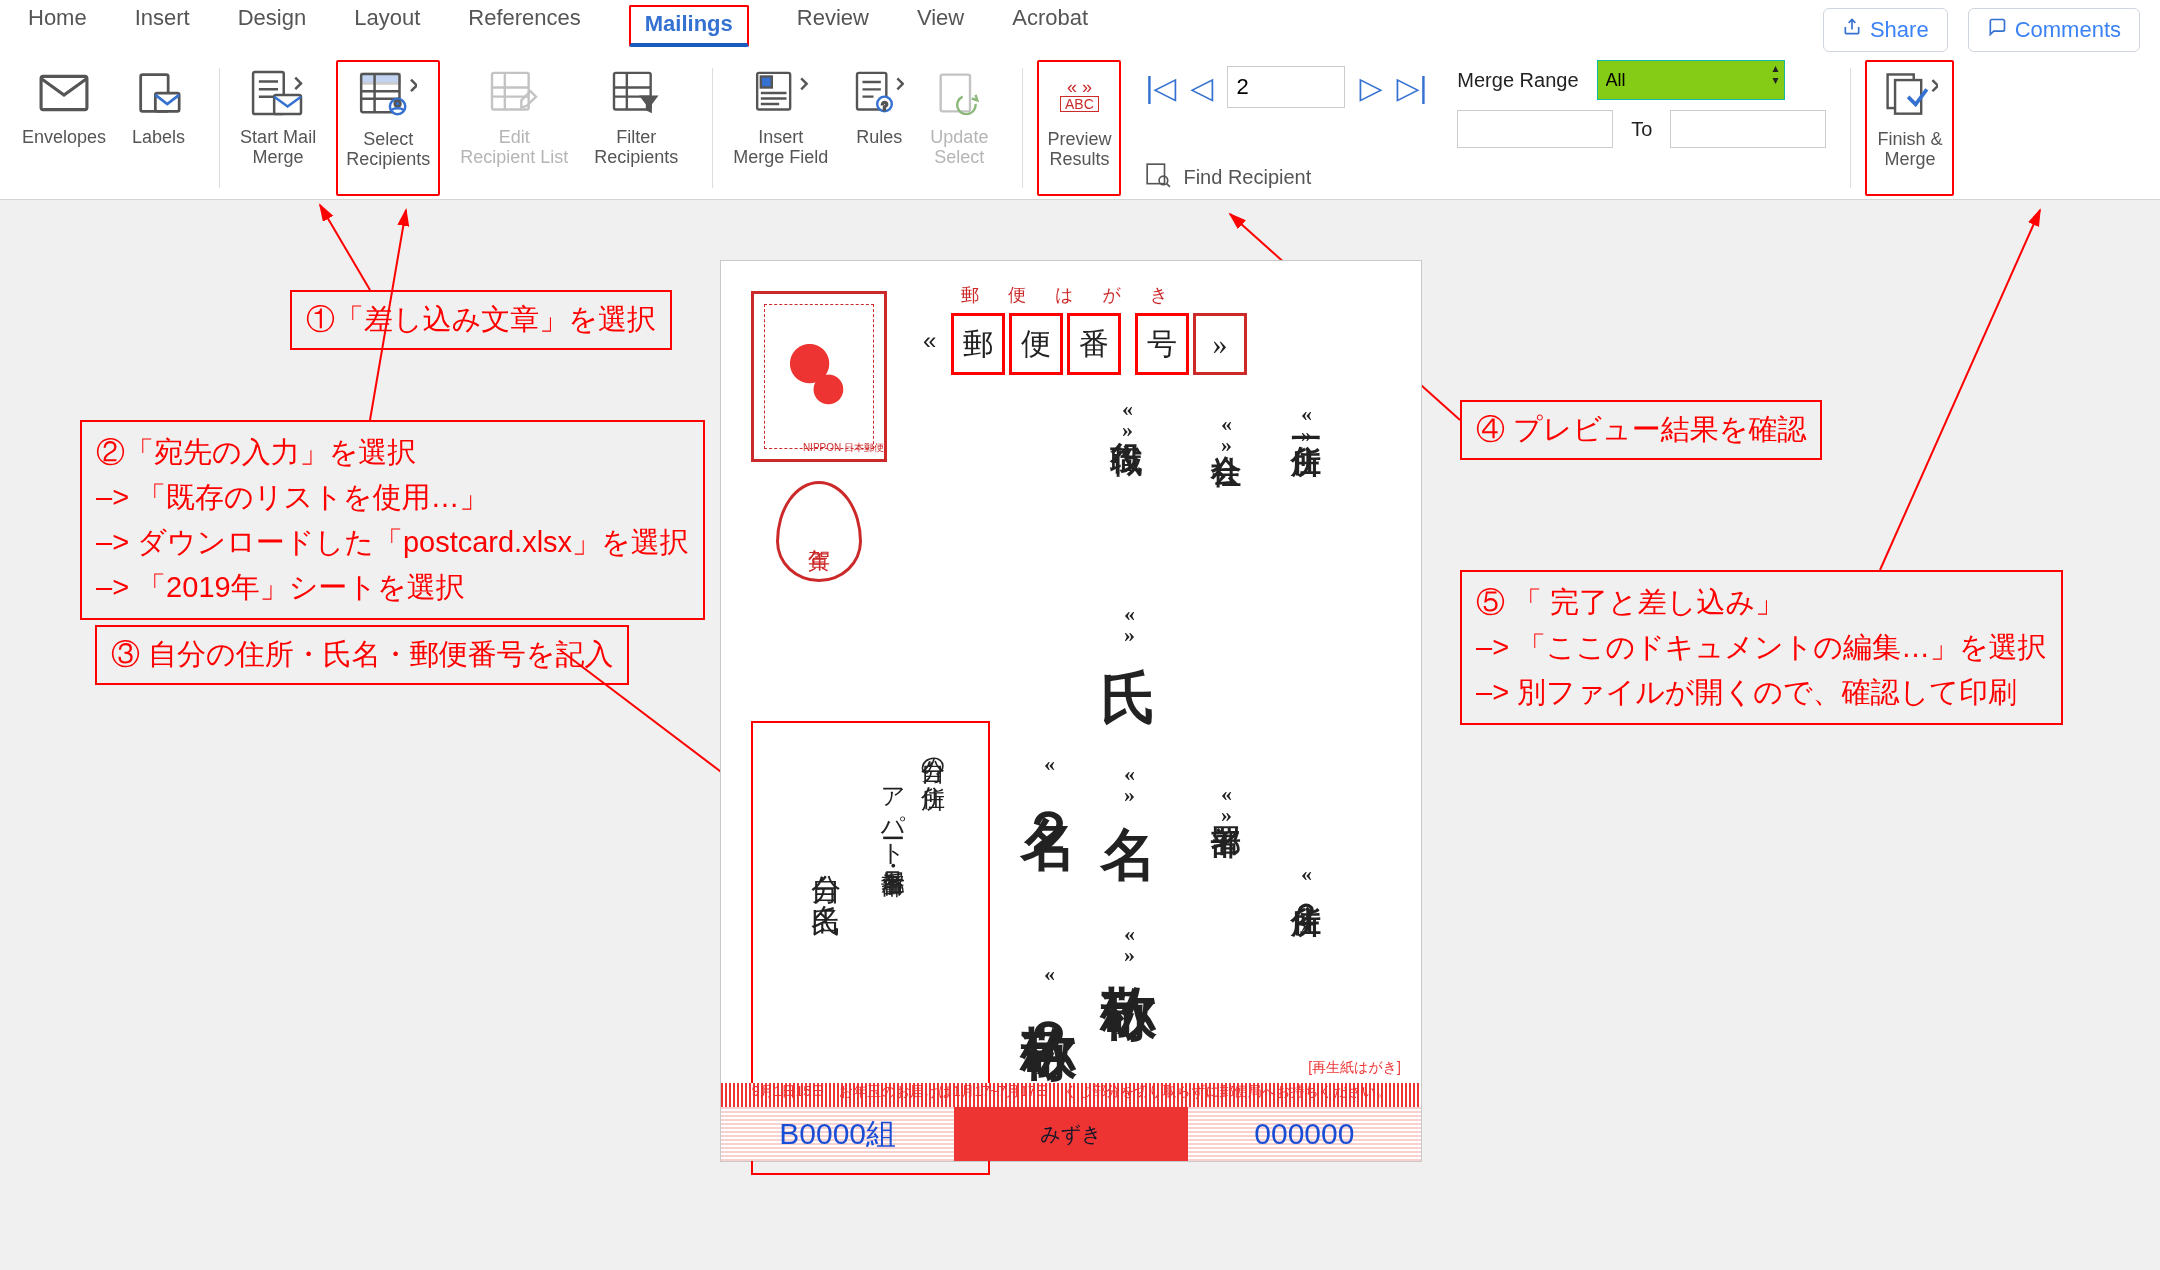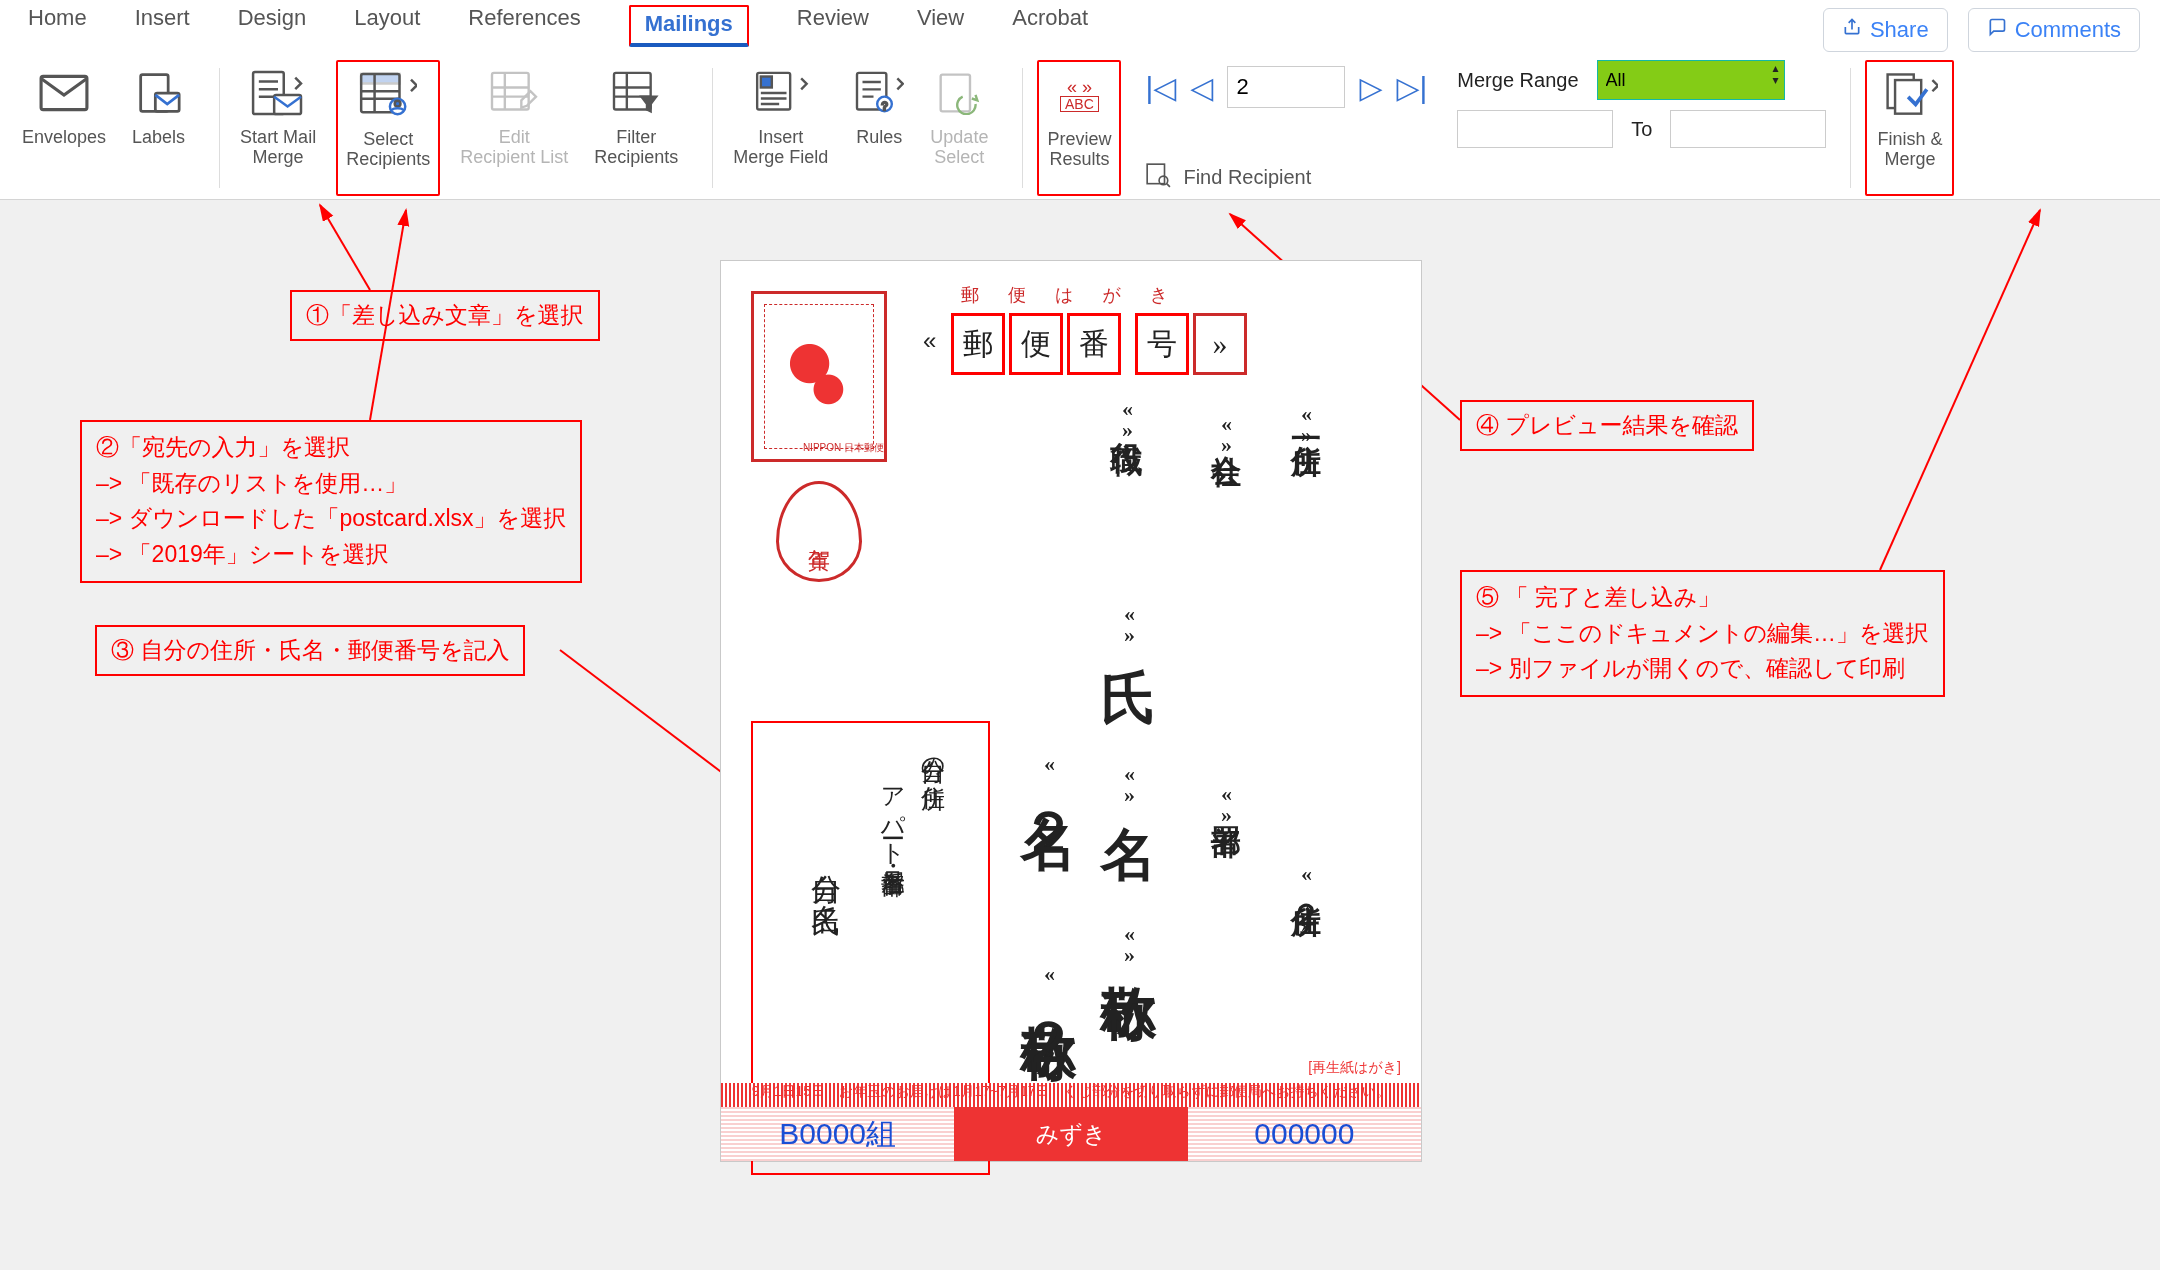"①「差し込み文章」を選択" .callout { font-size: 23px -> 29px }
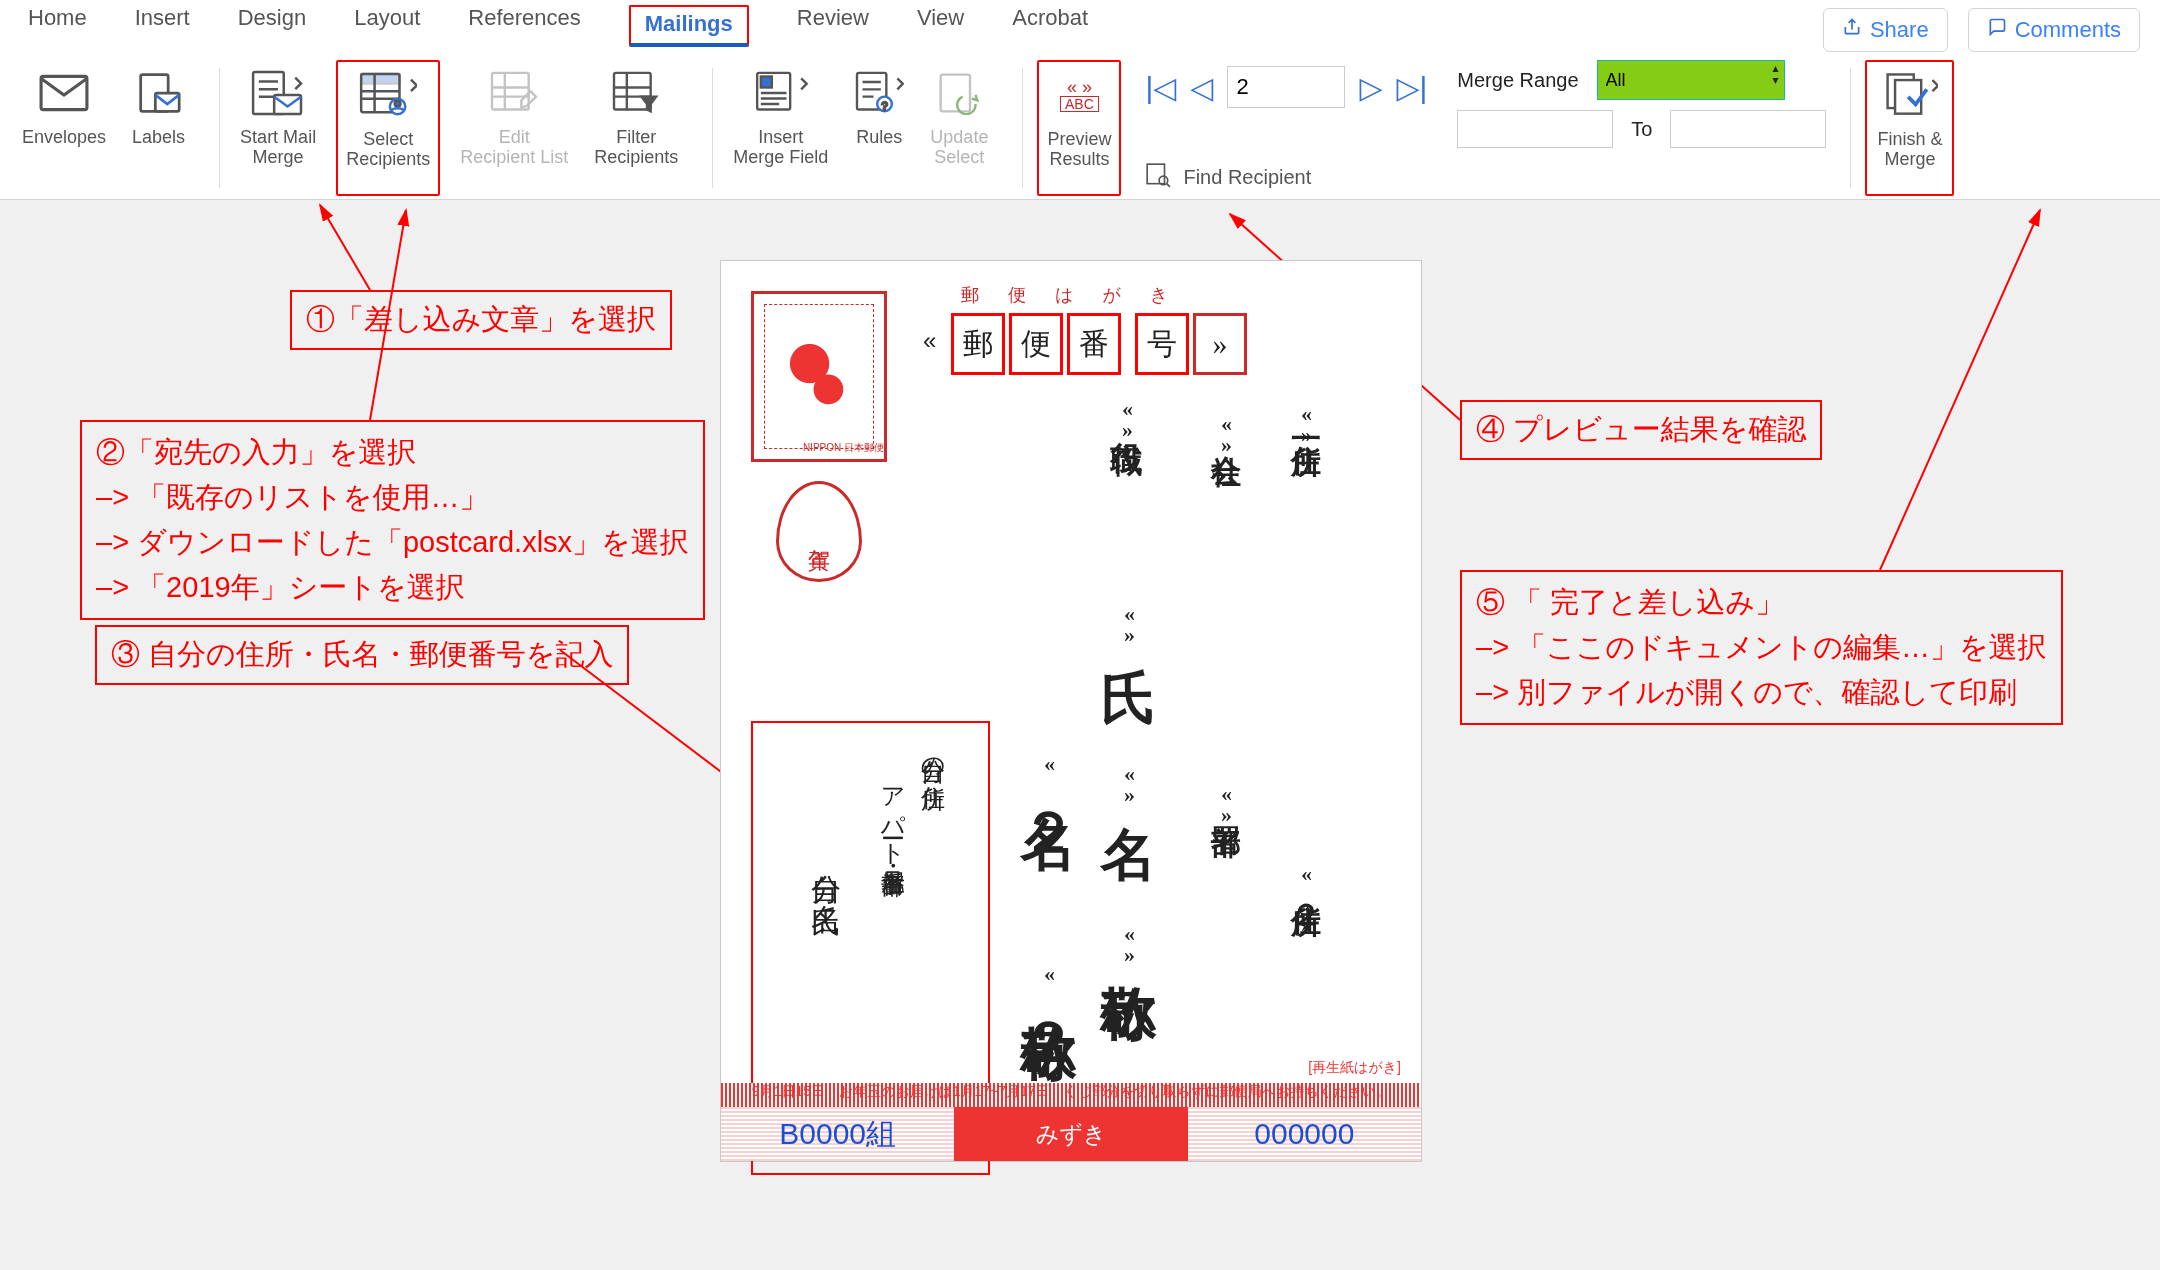"みずき" .lottery .cell.mid { color: #ffffff -> #0f172a; font-size: 23px -> 20px }
